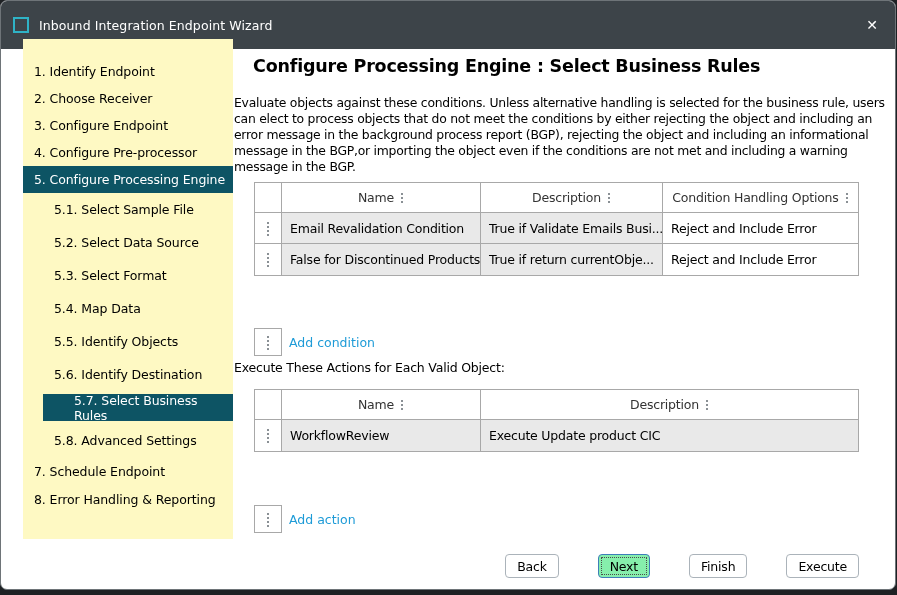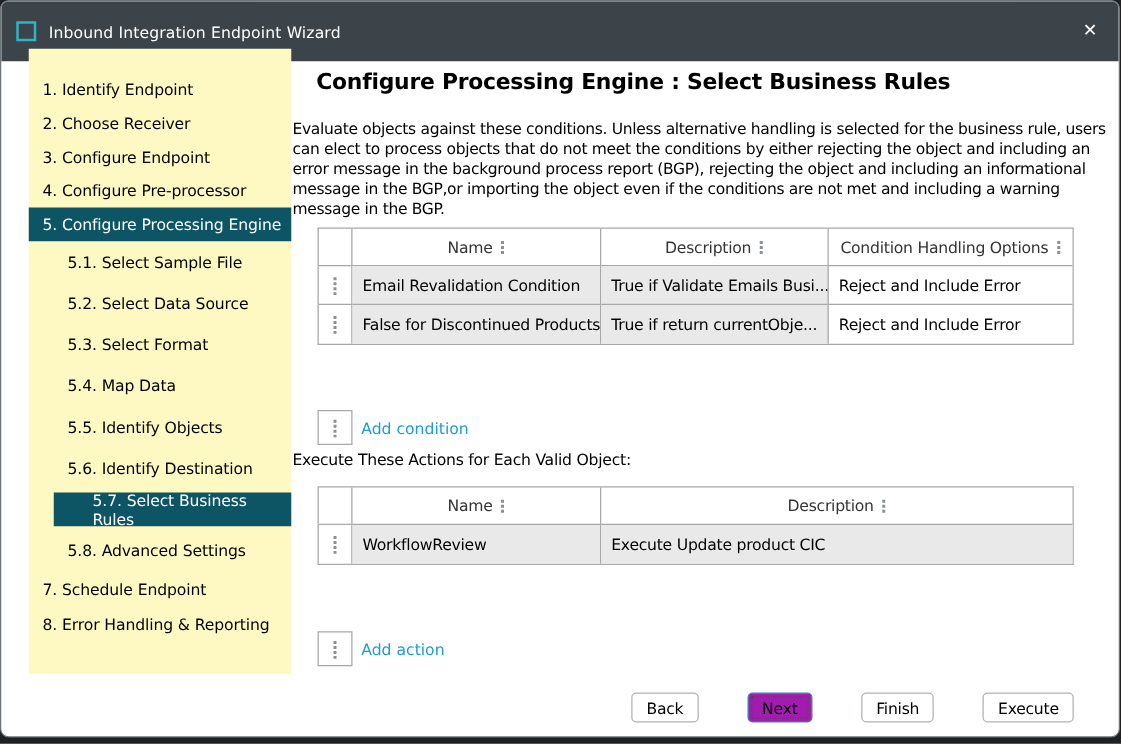"Next" .btn.focused { background: #a21caf -> #86efac }
